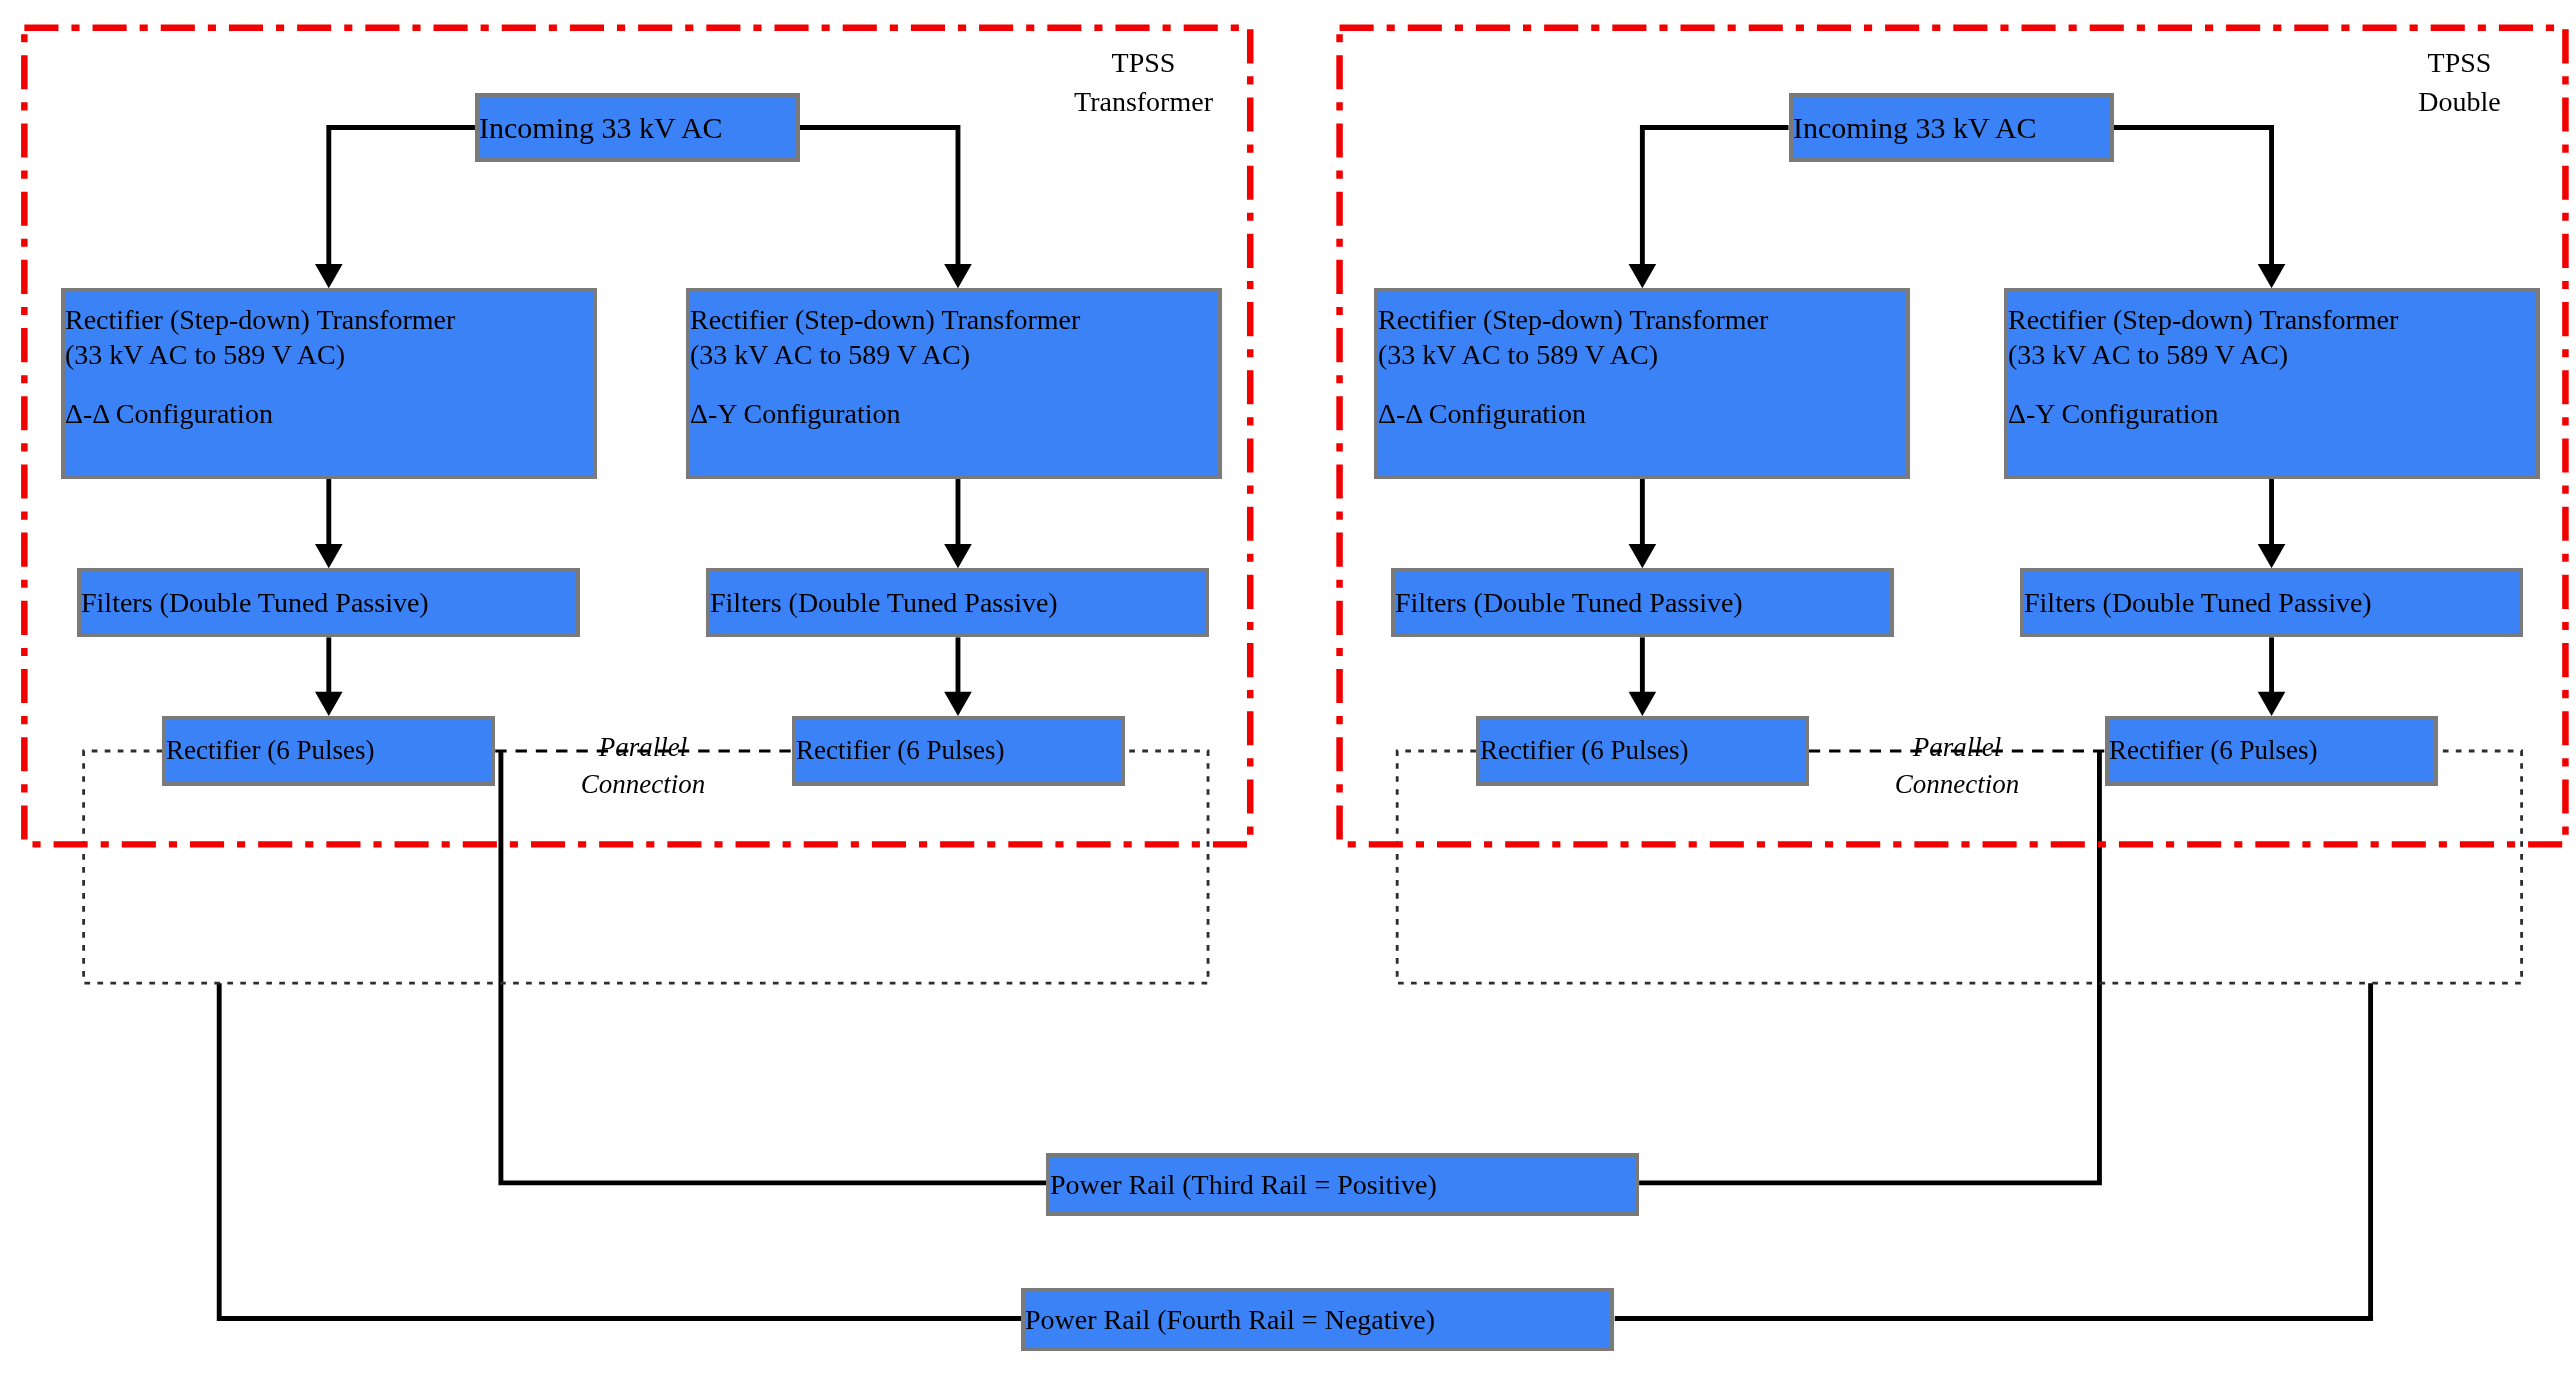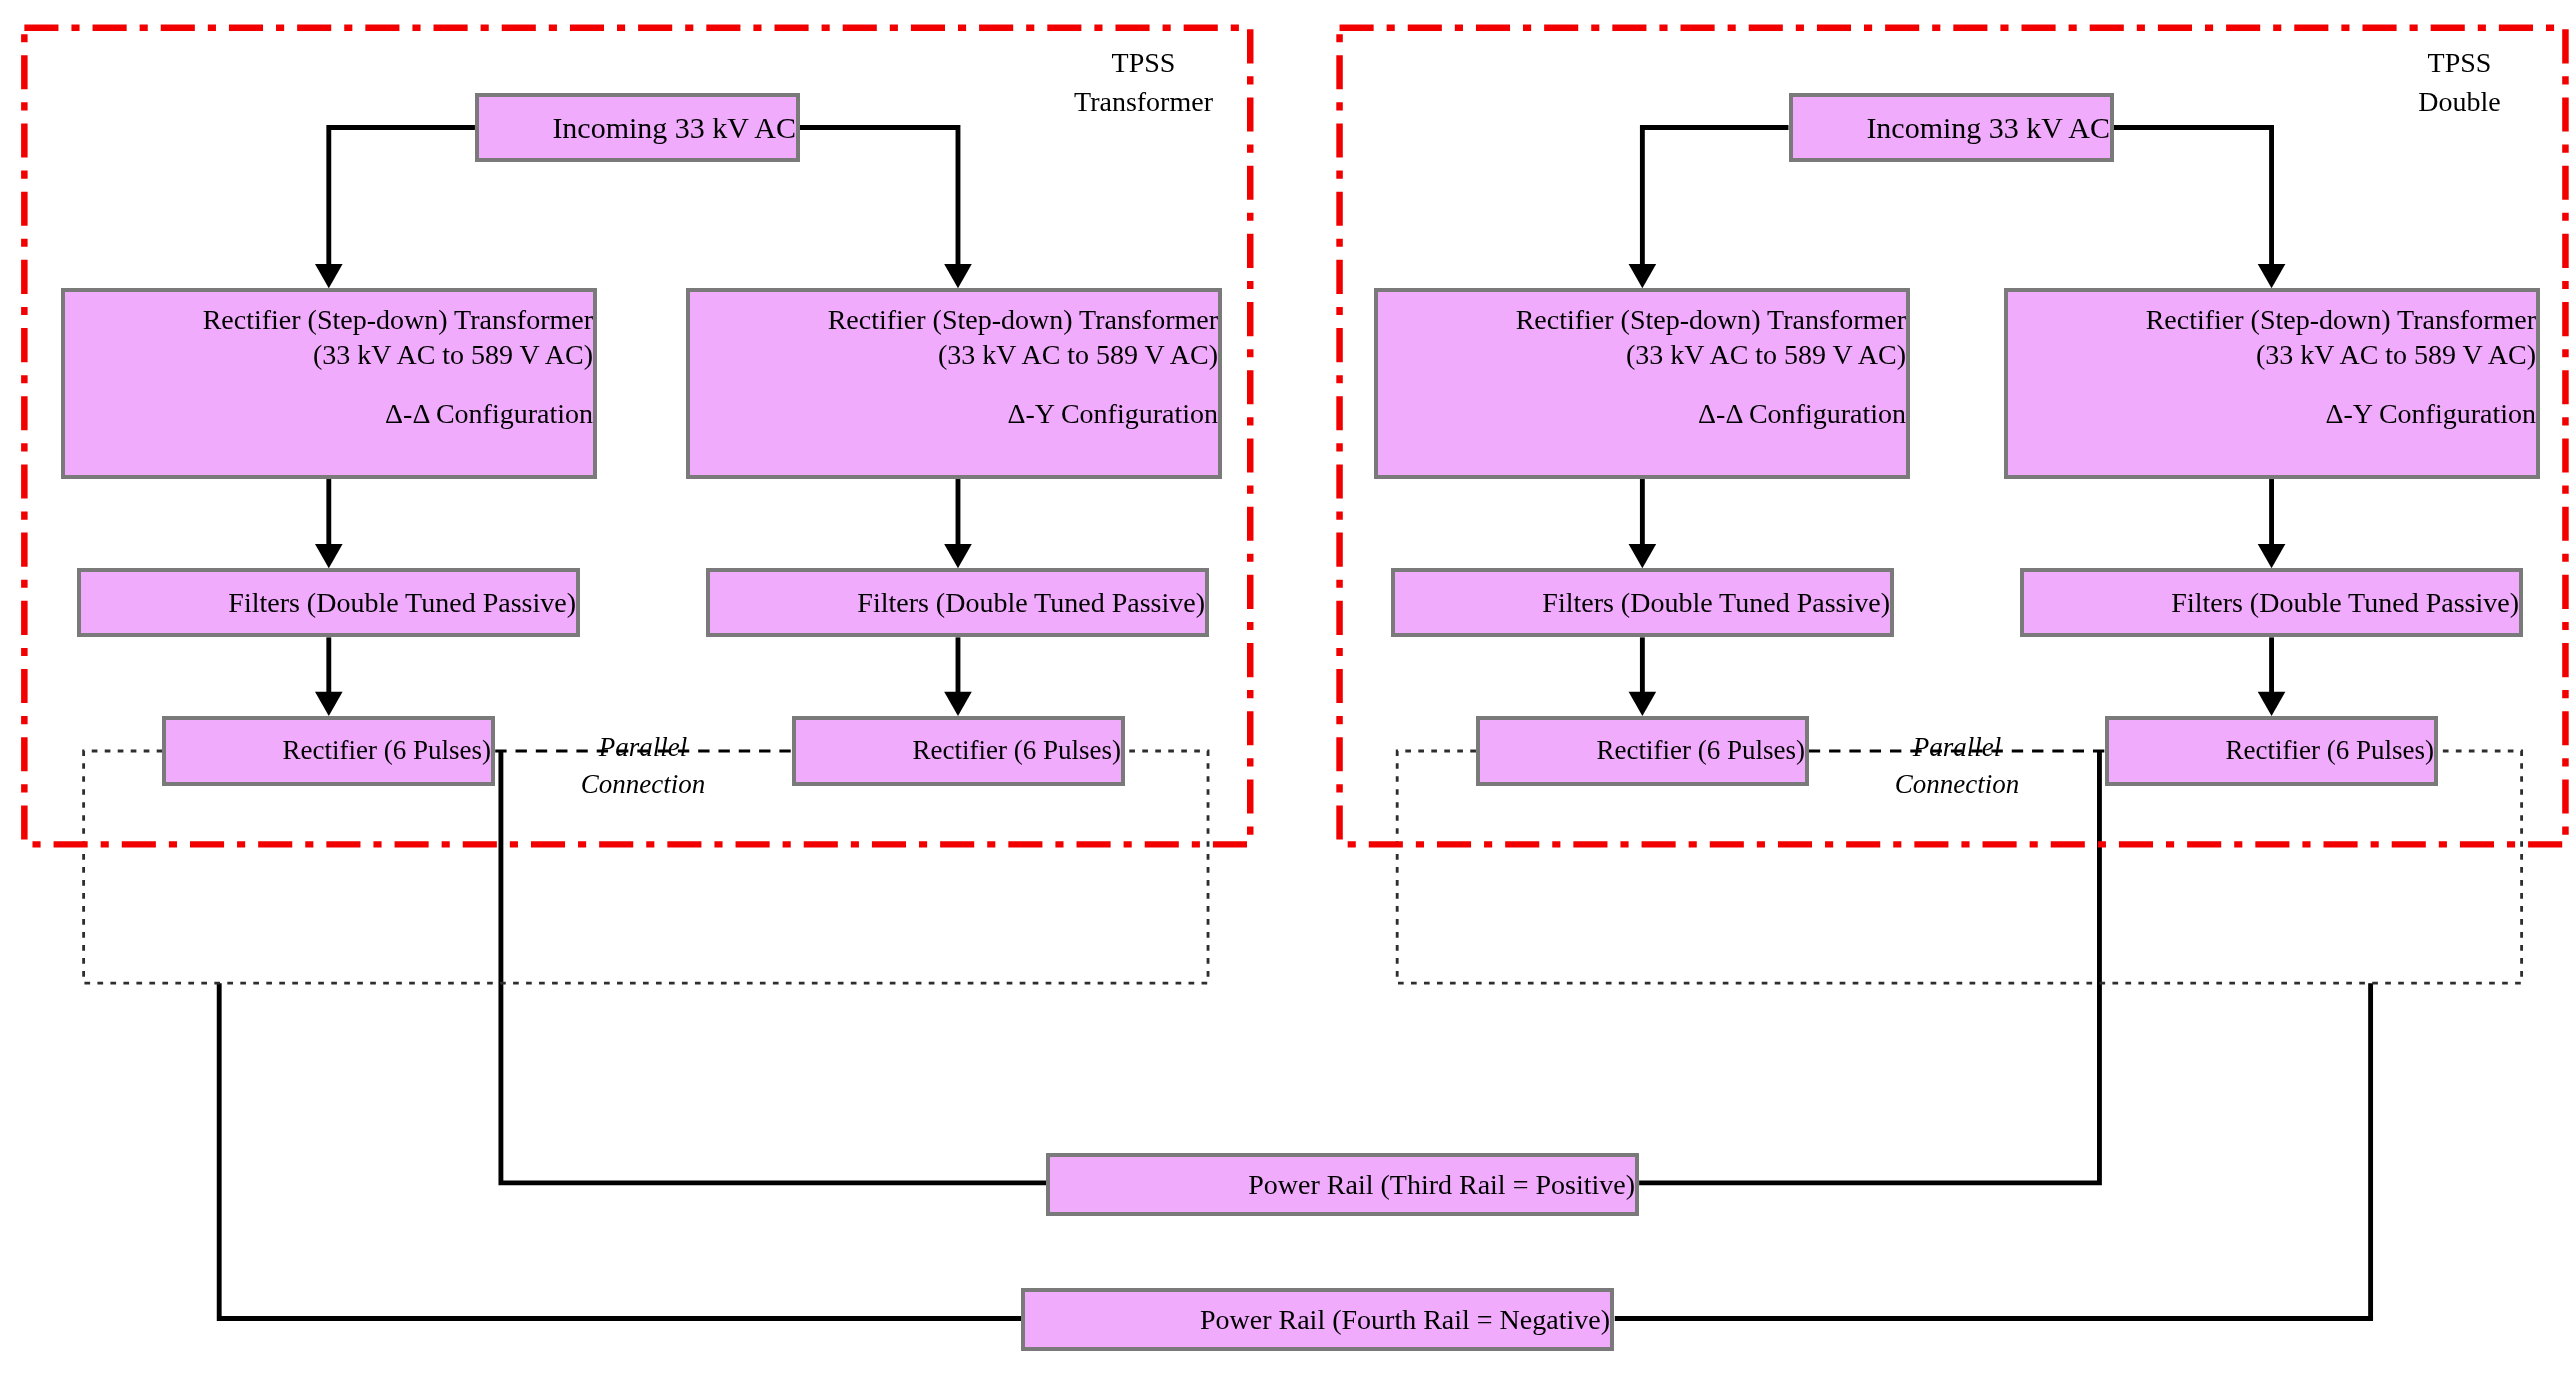"Incoming 33 kV AC" .box { align-items: flex-end -> flex-start; background: #f0abfc -> #3b82f6 }
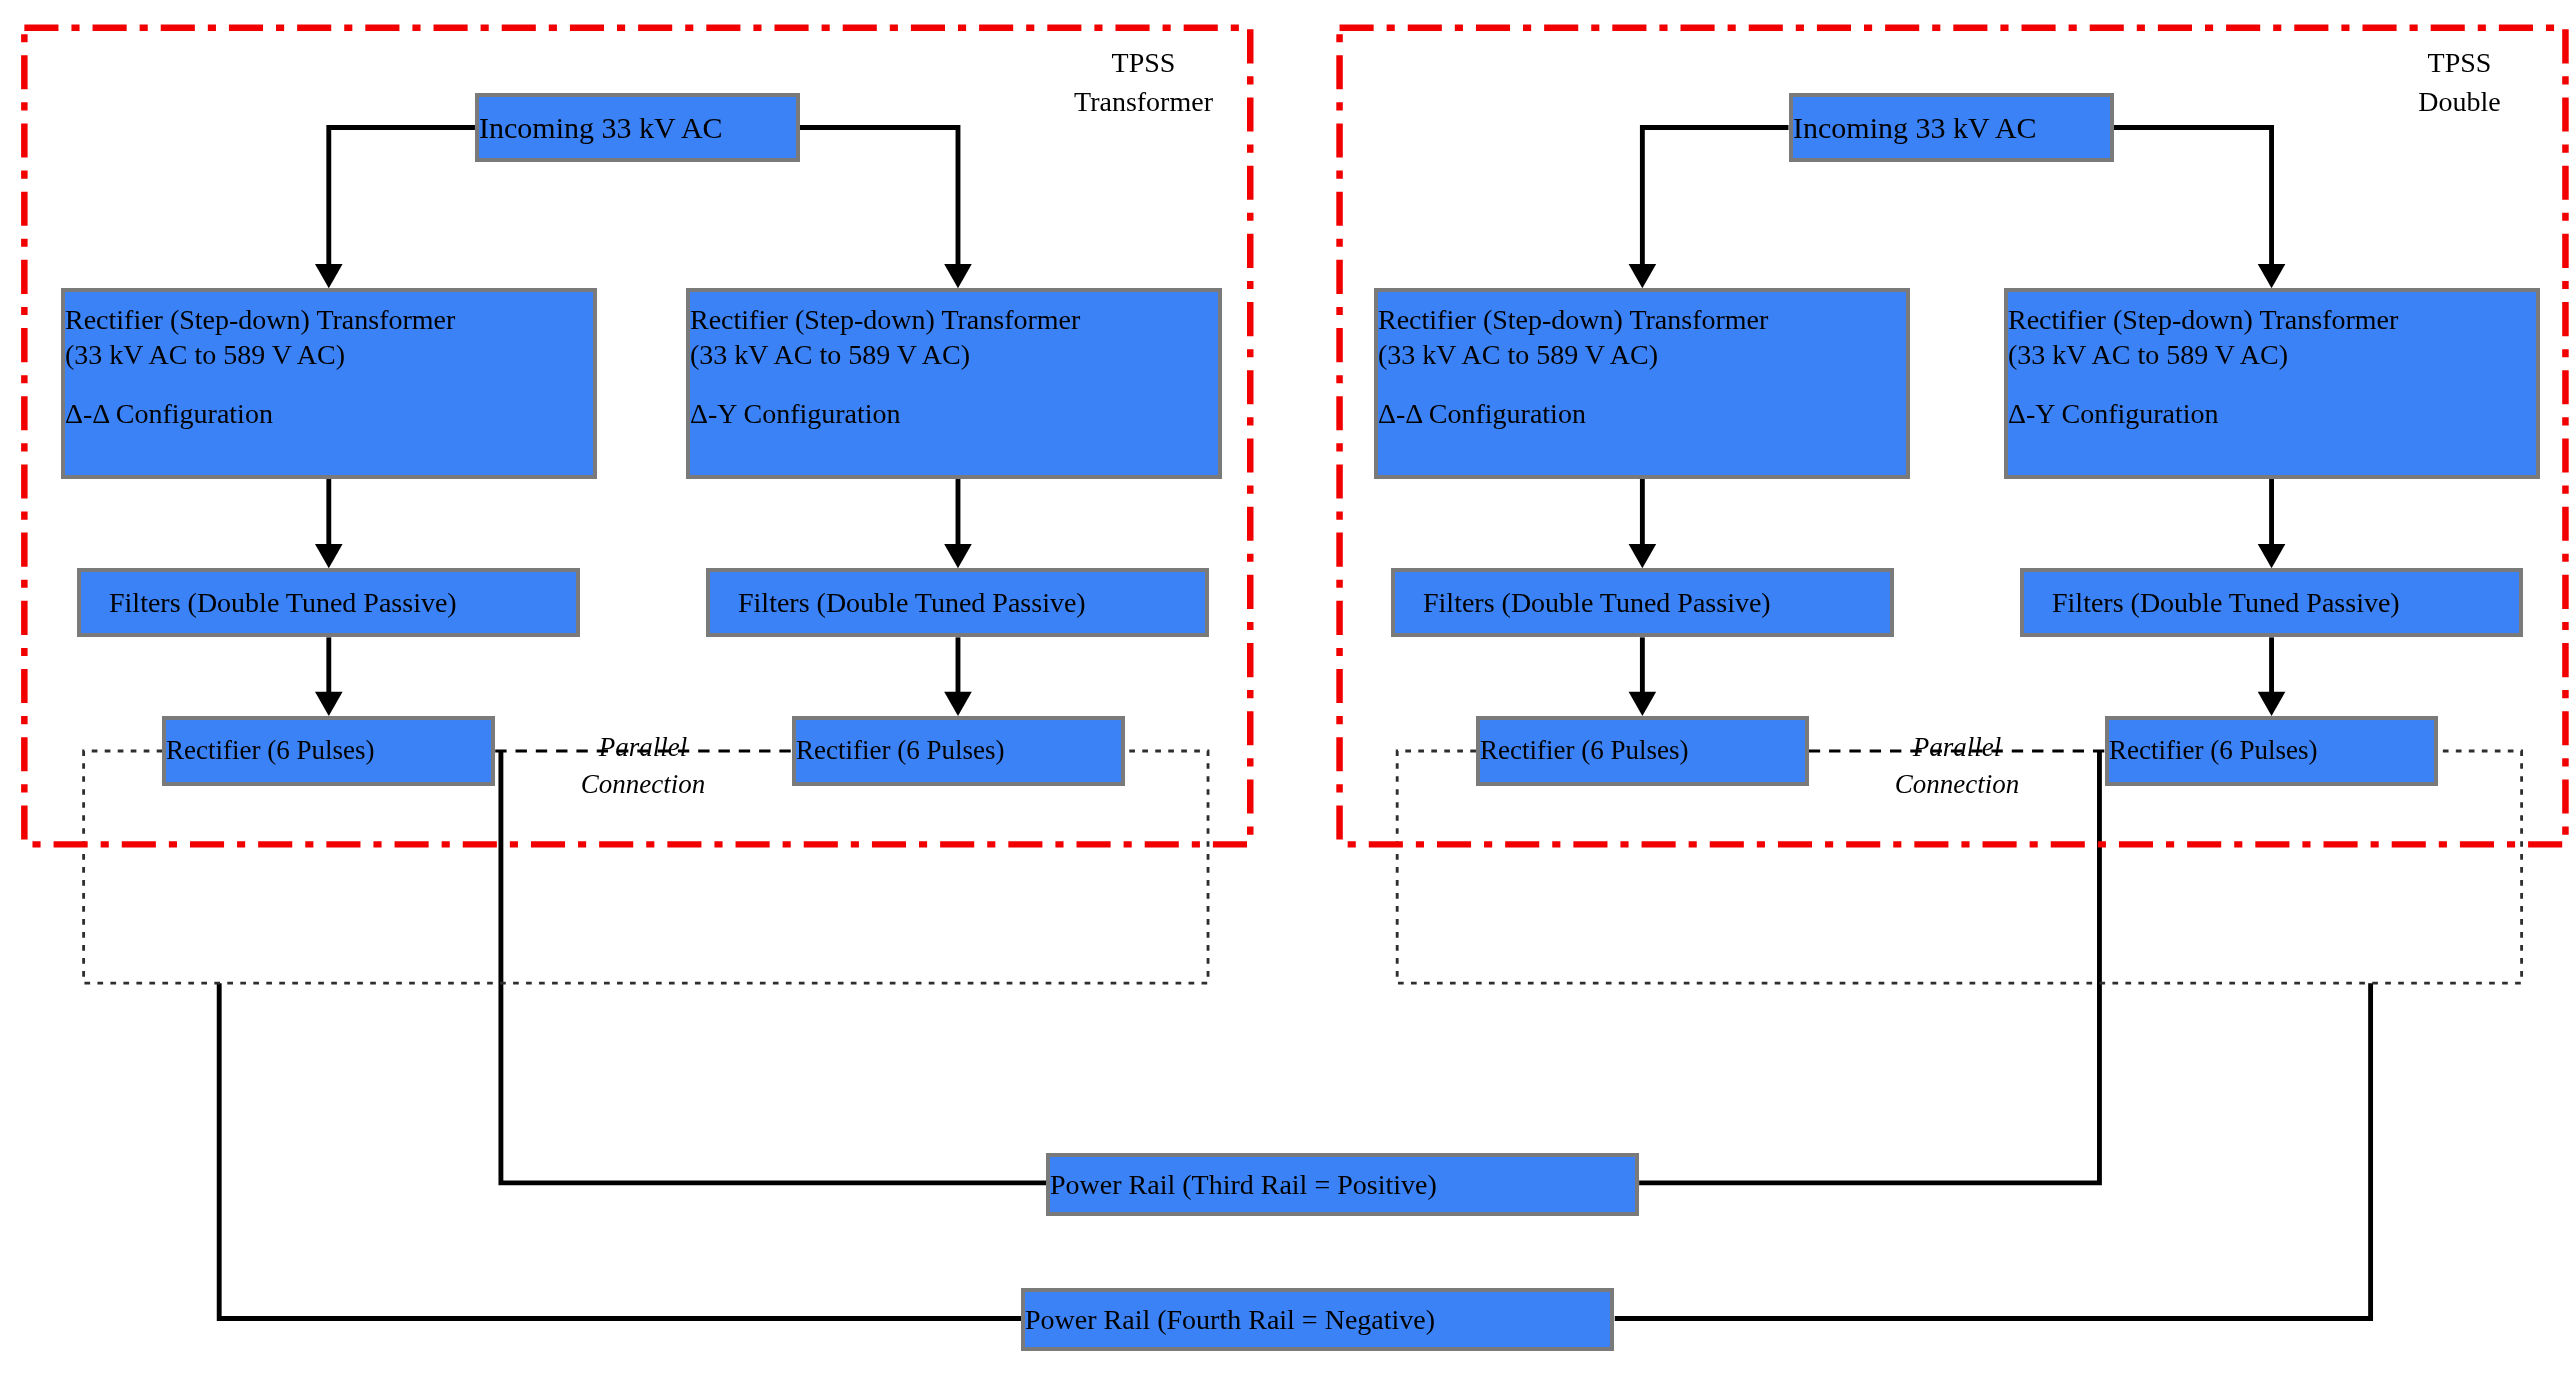"Filters (Double Tuned Passive)" .filters-box { padding-left: 28px -> none }
